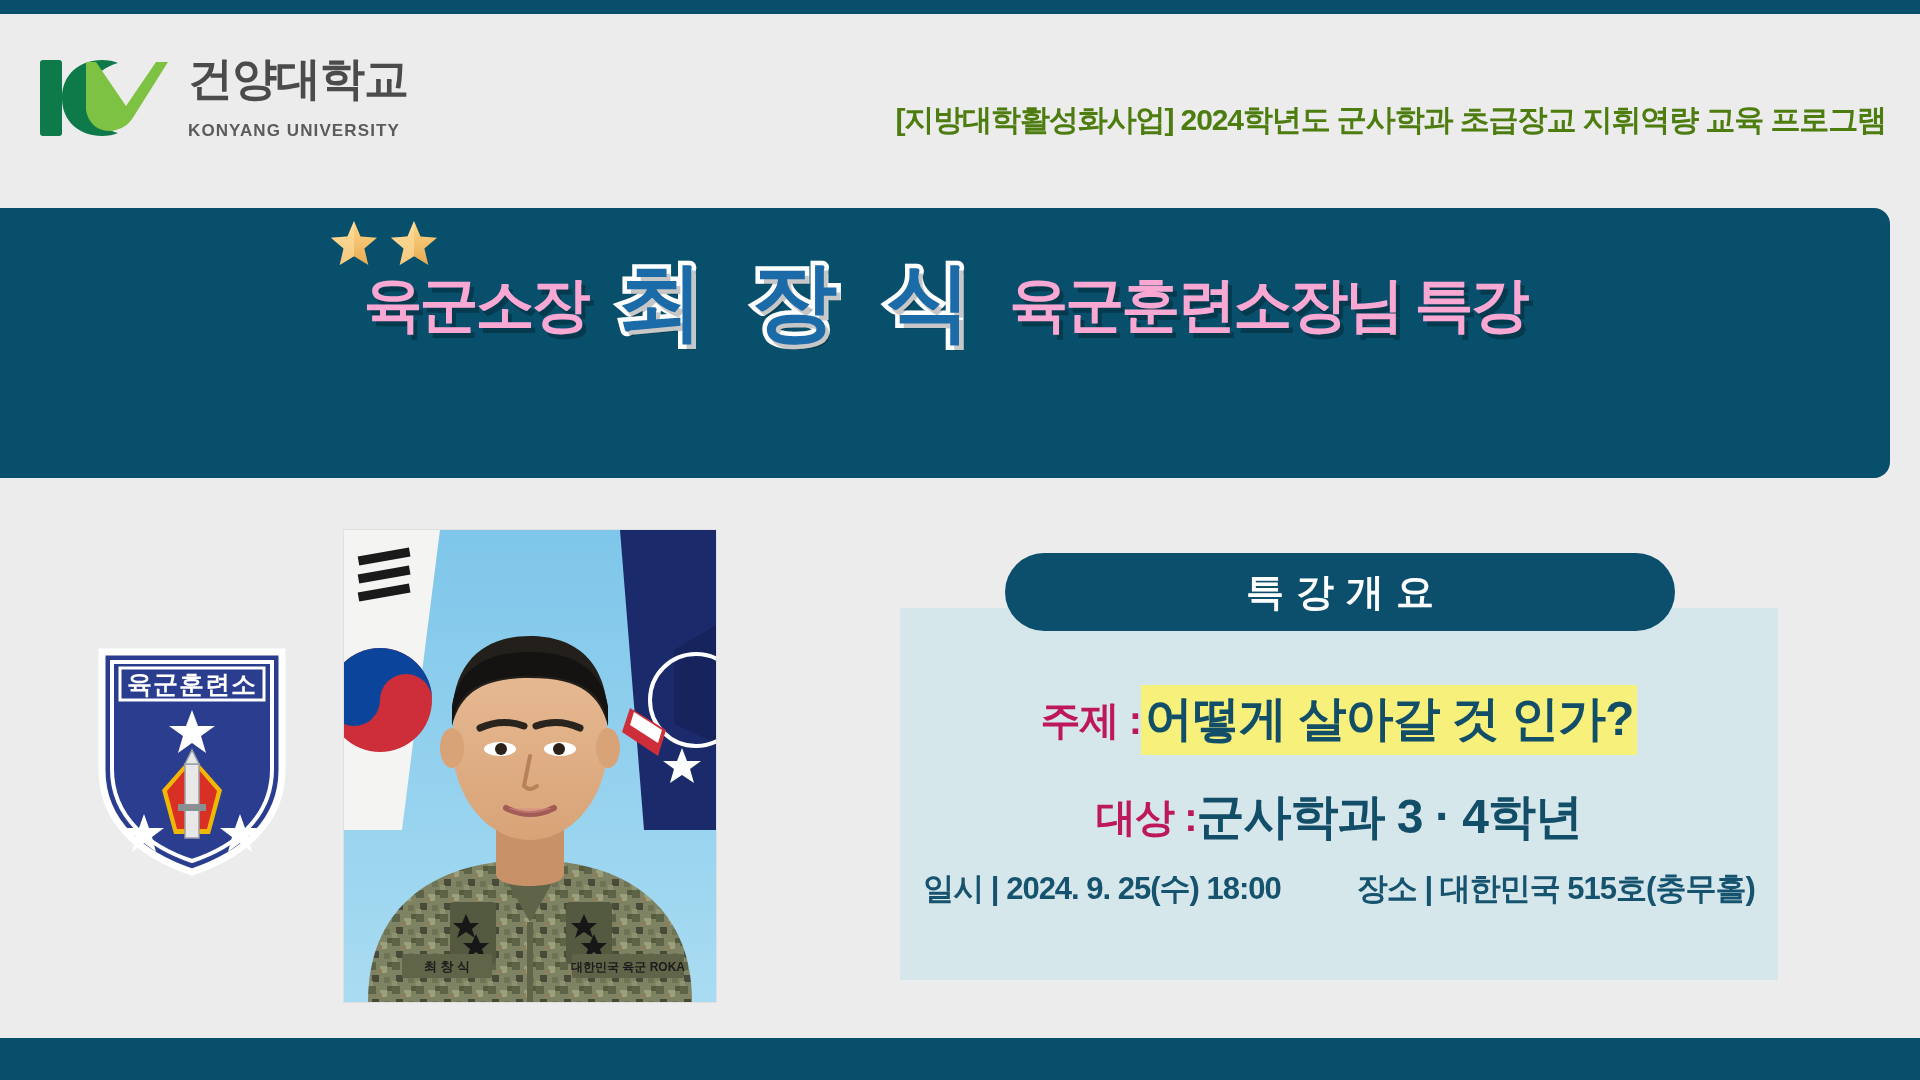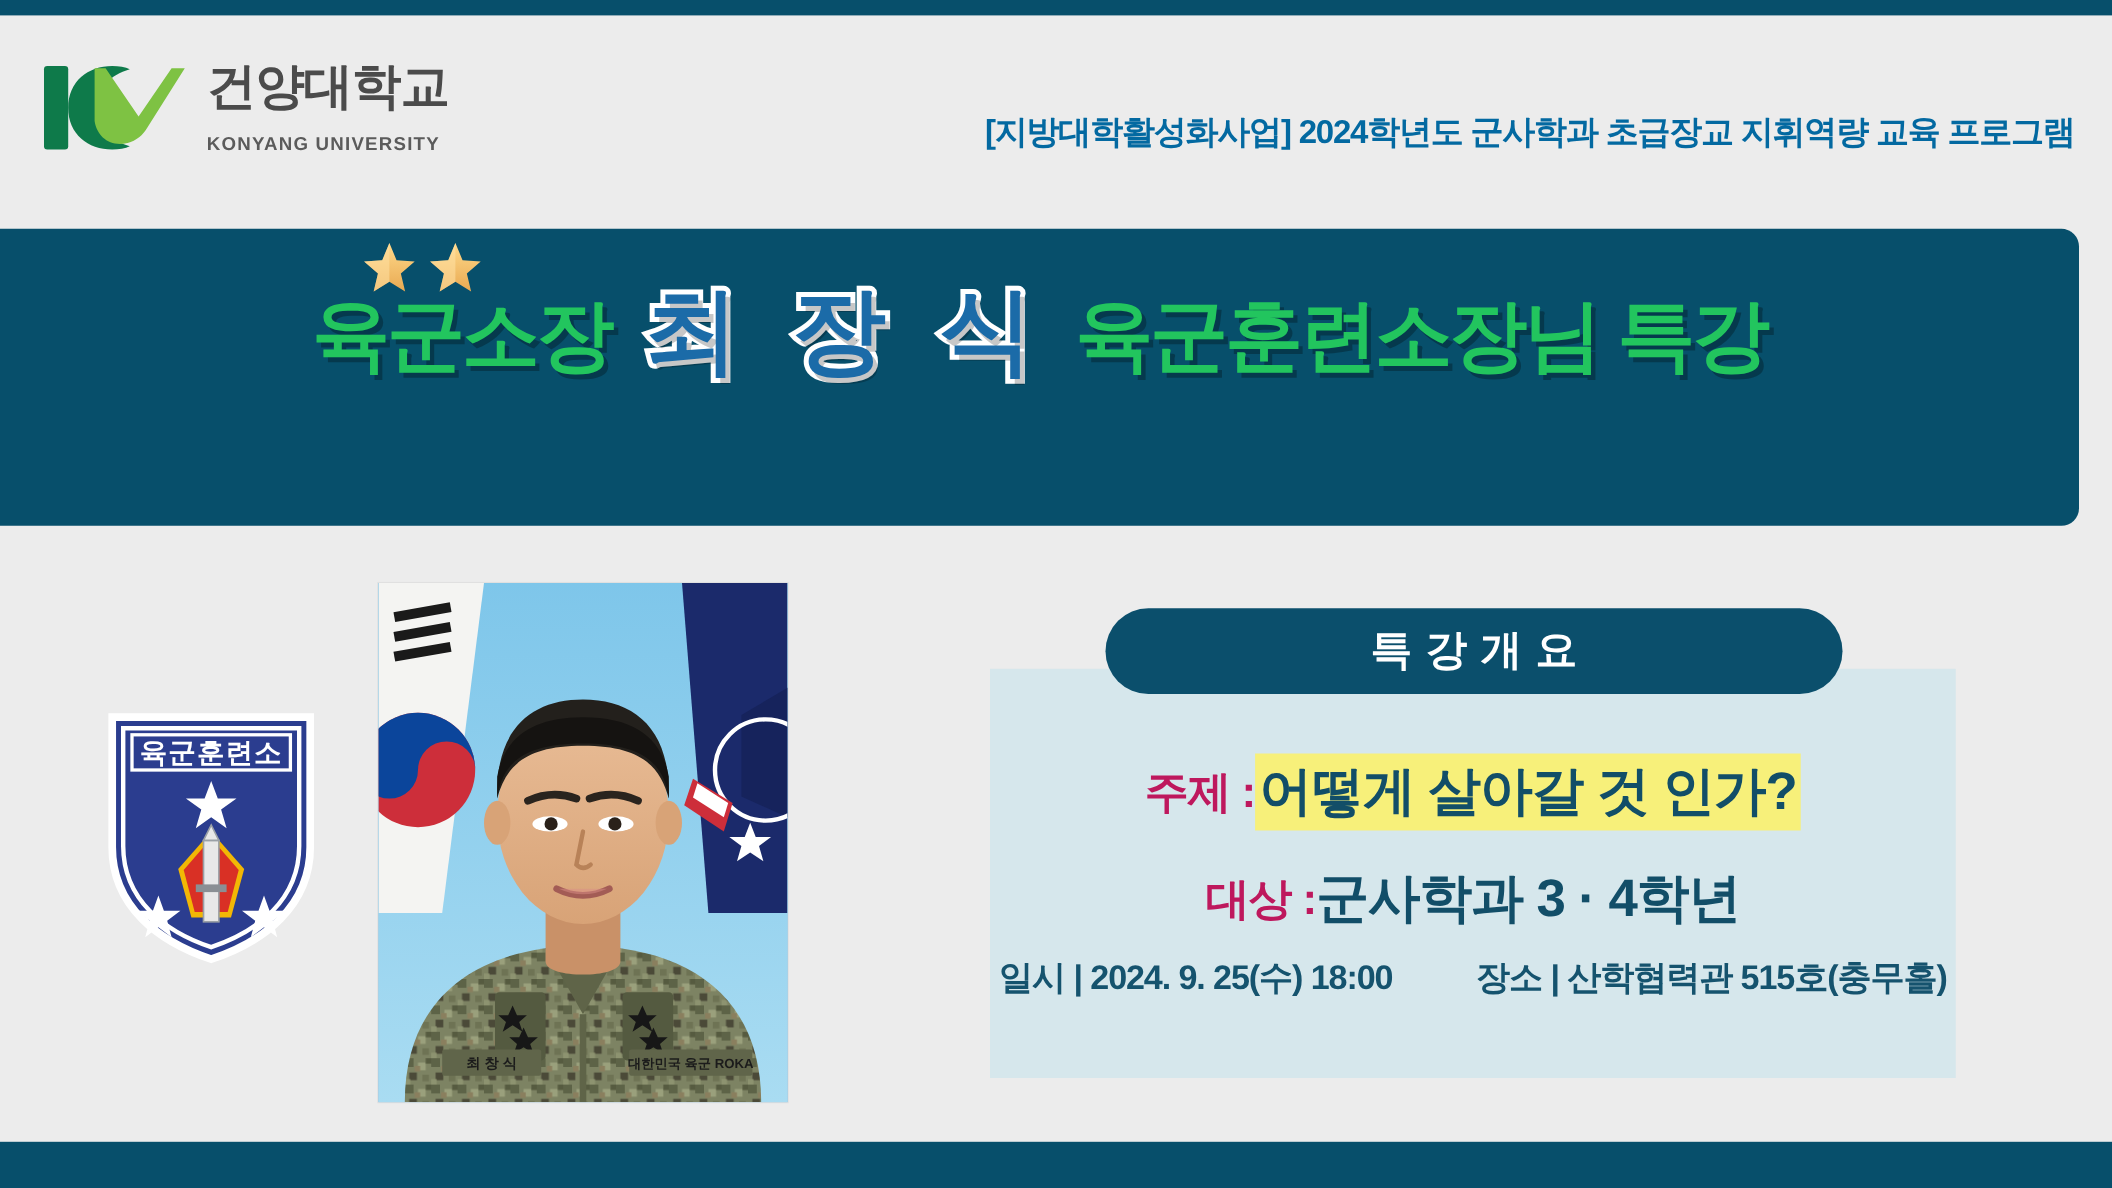"[지방대학활성화사업] 2024학년도 군사학과 초급장교 지휘역량" .header-tagline { color: #0369a1 -> #4d7c0f }
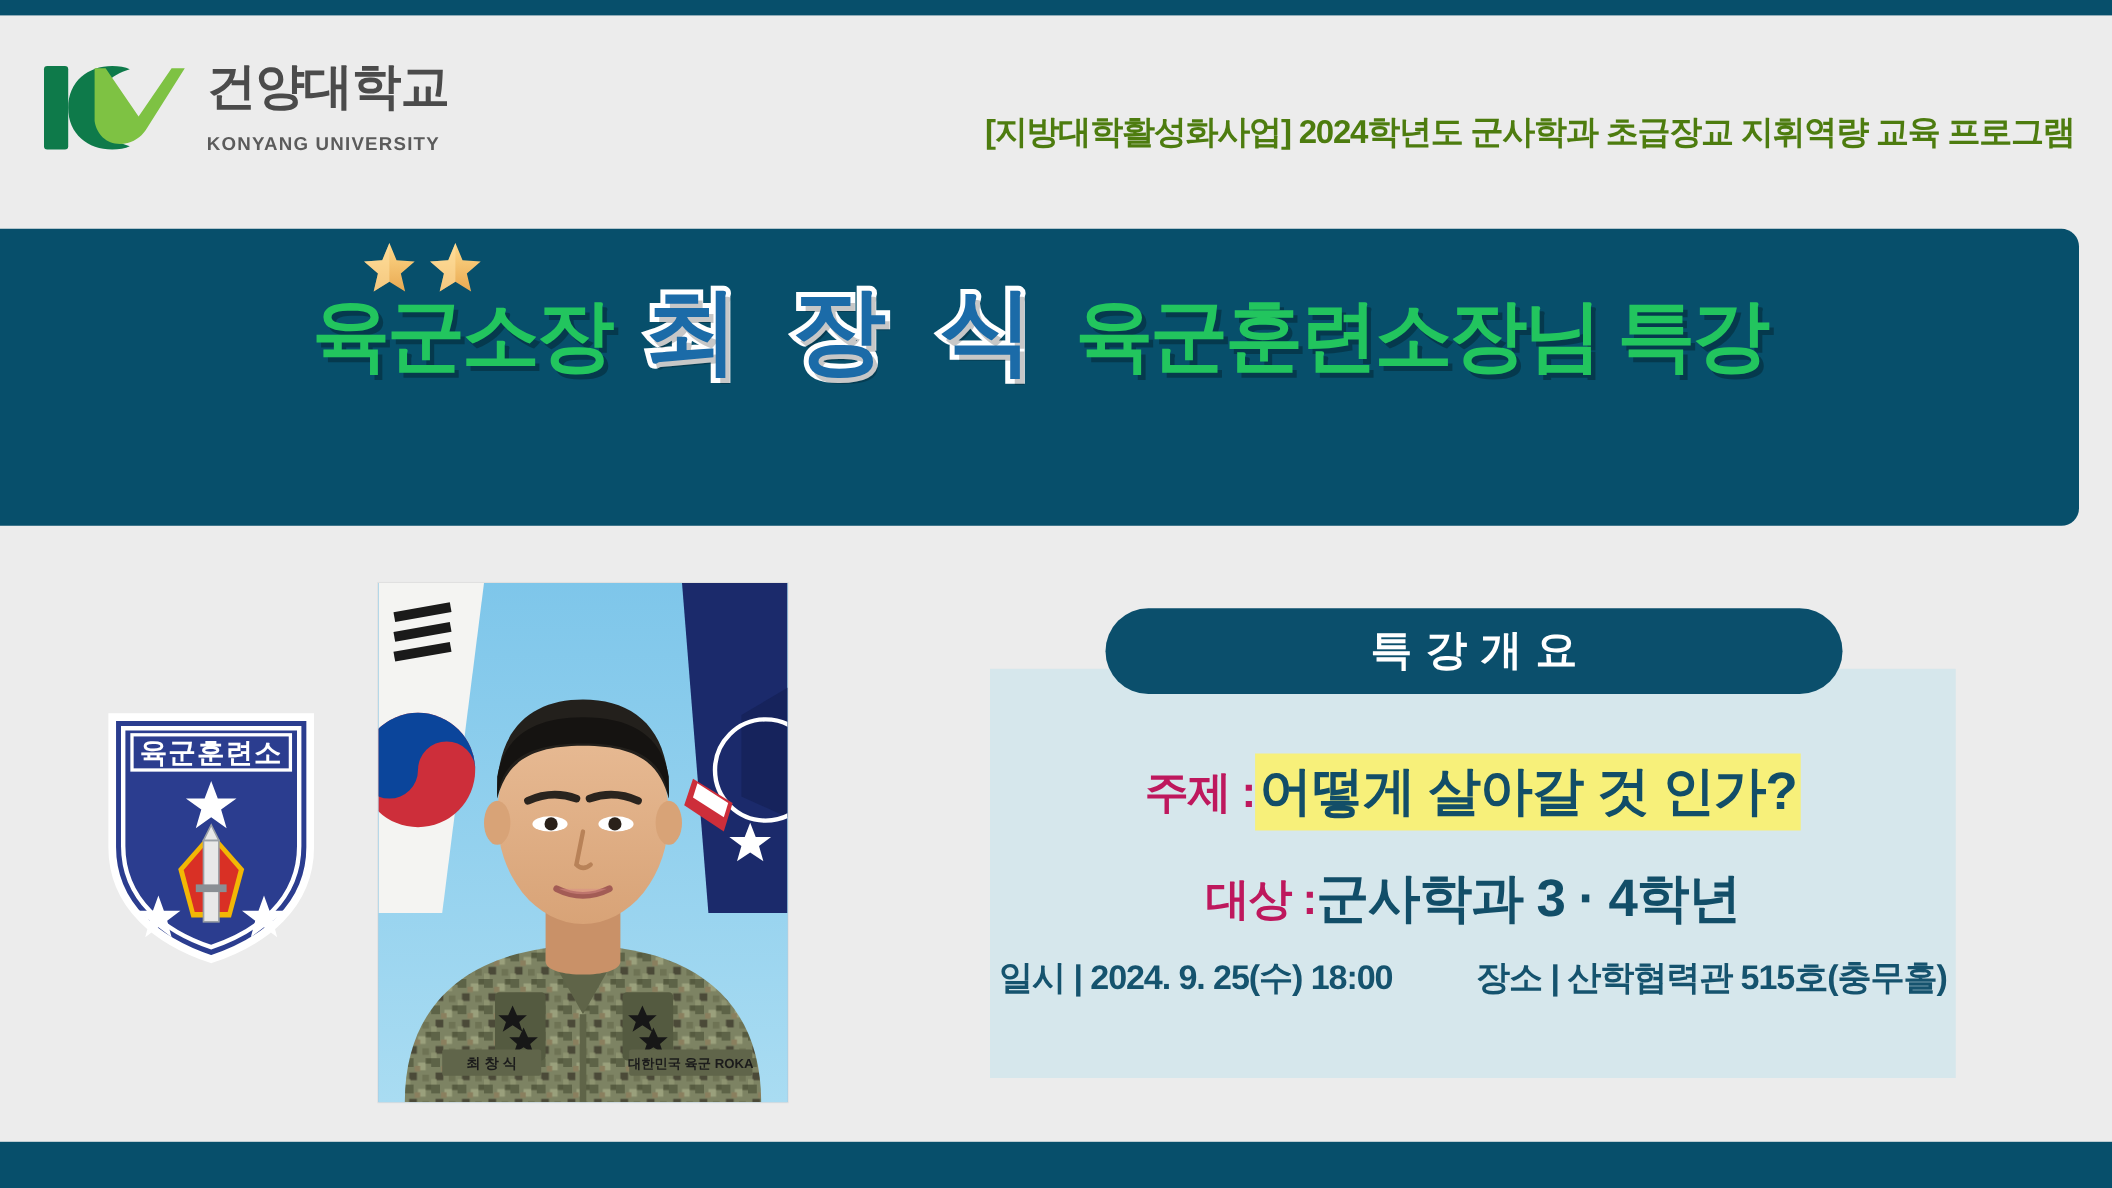"육군소장" .title-seg { color: #22c55e -> #f9a8d4; font-size: 71px -> 59px }
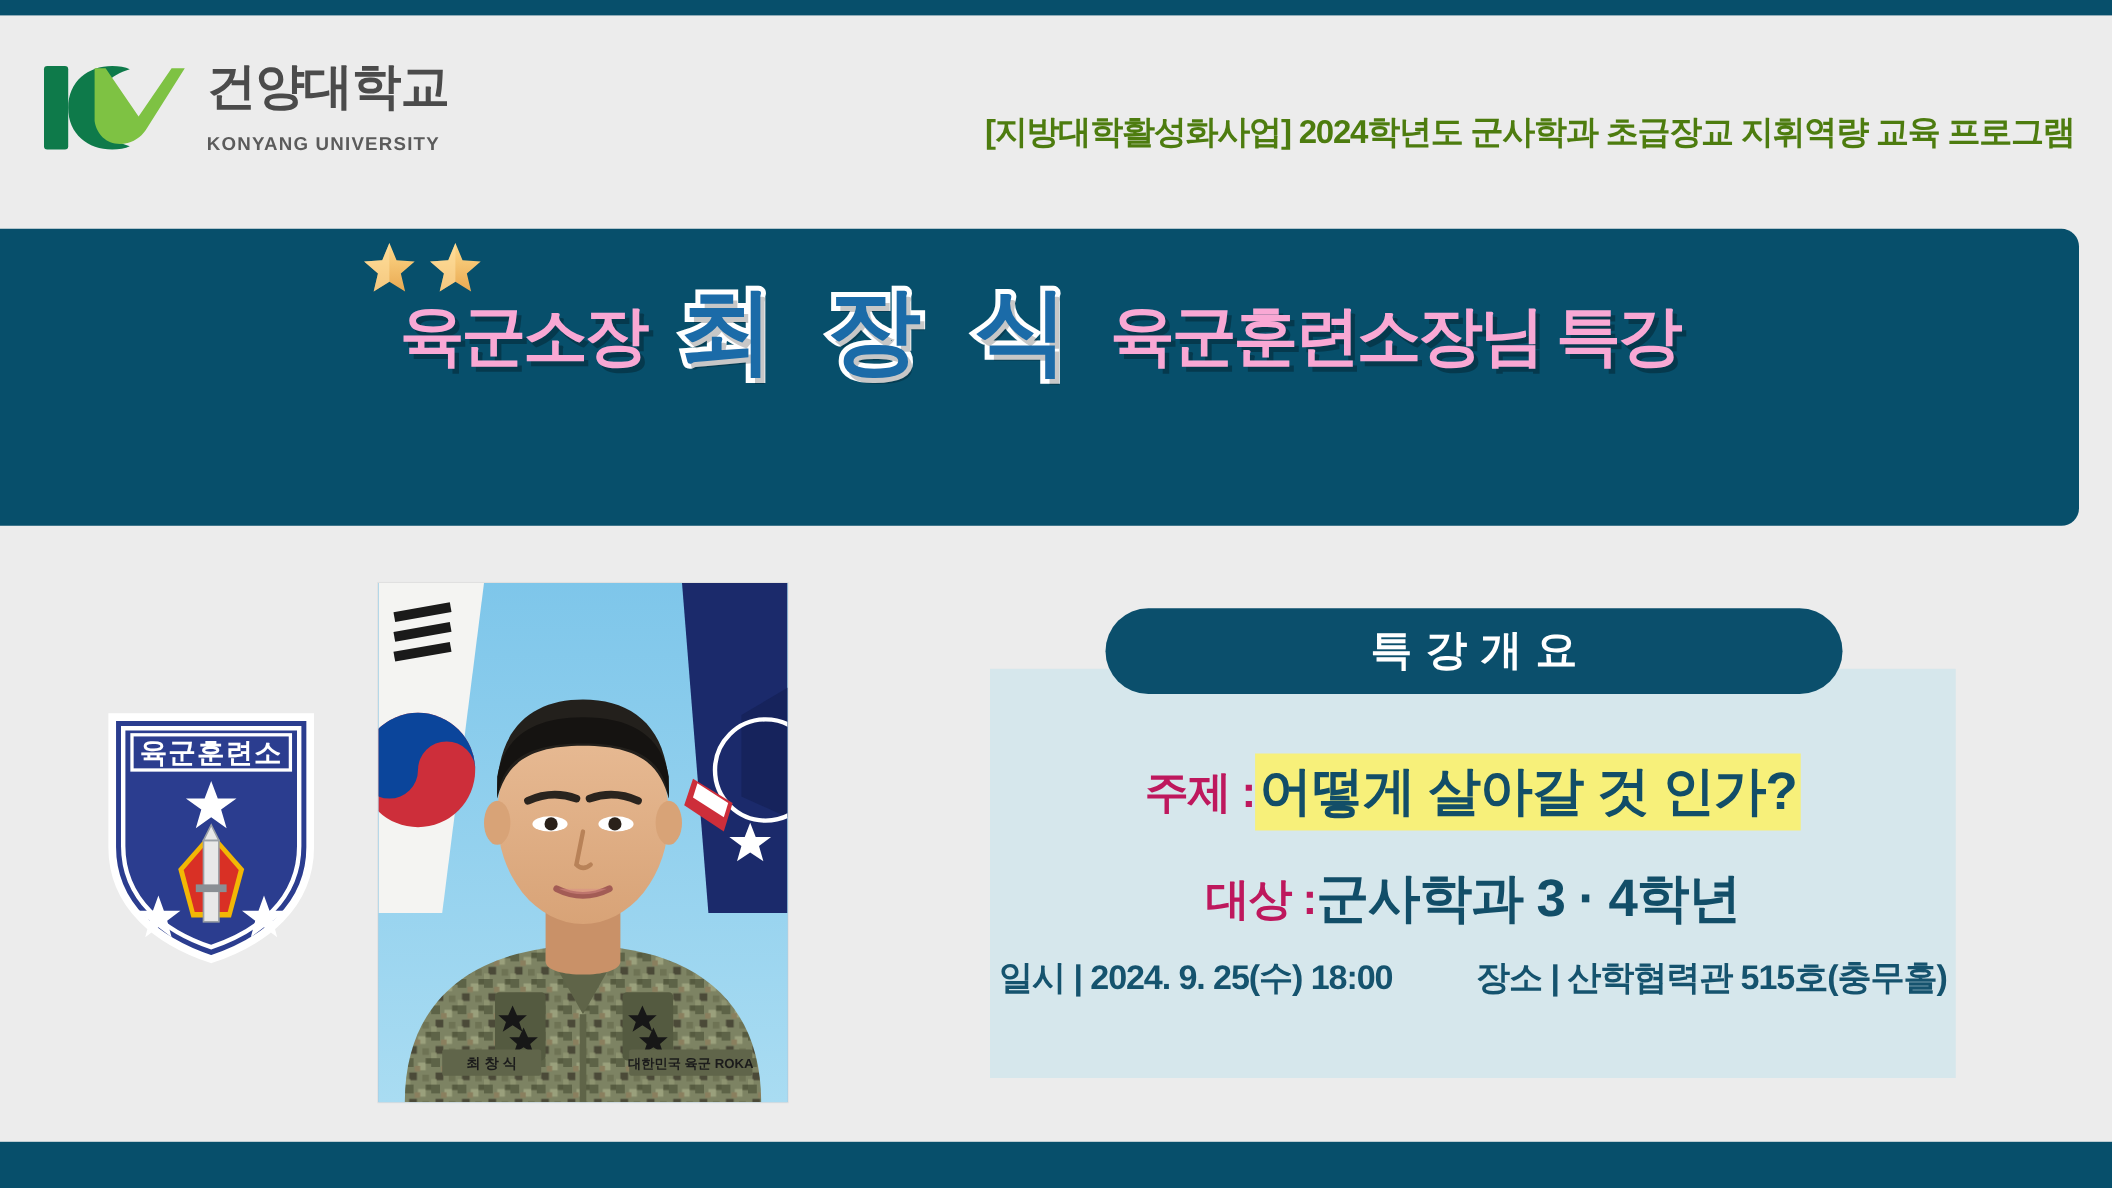"장소 | 산학협력관 515호(충무홀)" span.meta-item { text: 산학협력관 -> 대한민국 }
